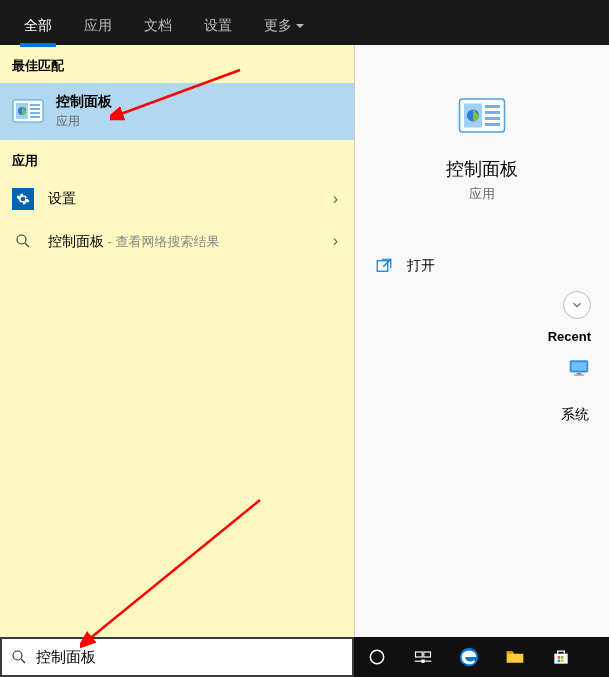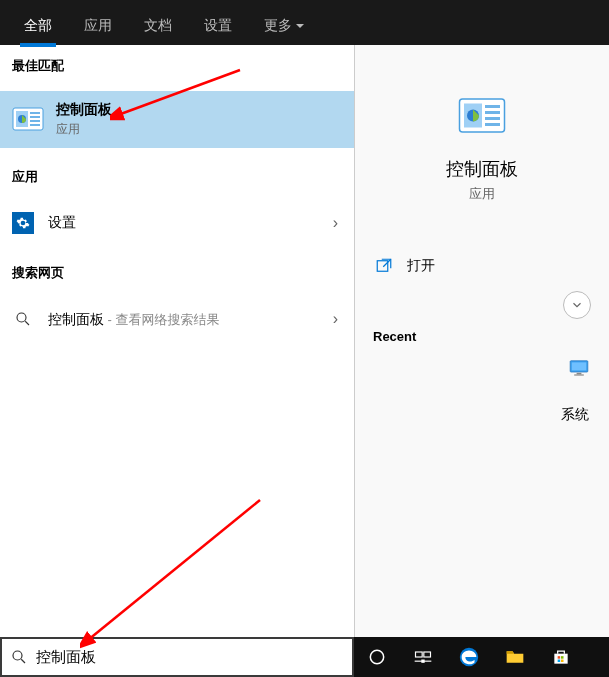"最佳匹配" .left { background: #ffffff -> #fef9c3; gap: 8px -> none }
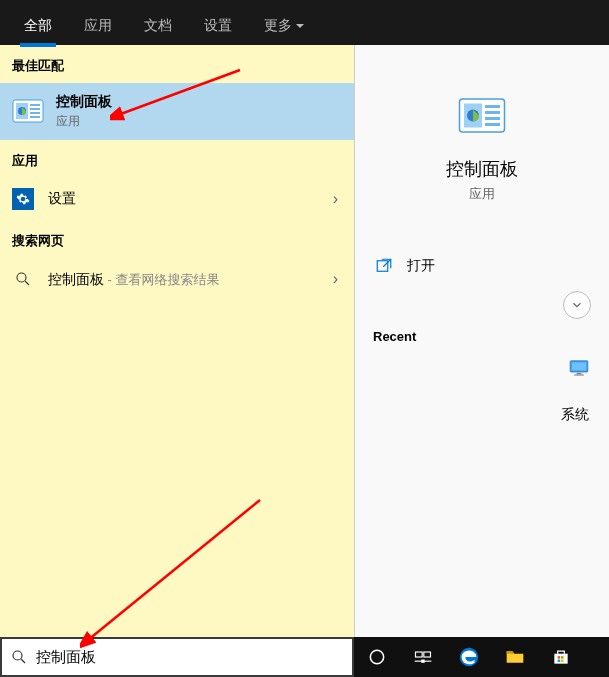"搜索网页" div.section-header { html: <div>搜索网页</div> -> none }
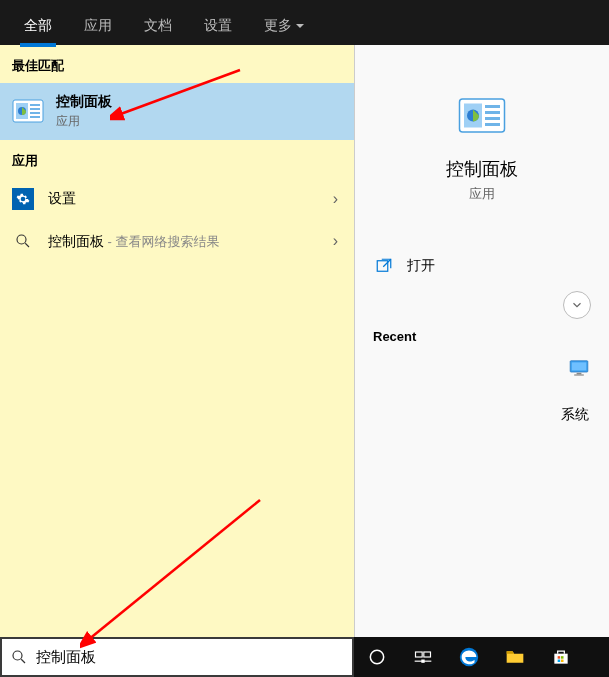"Recent" .recent-hdr { text-align: none -> right }
